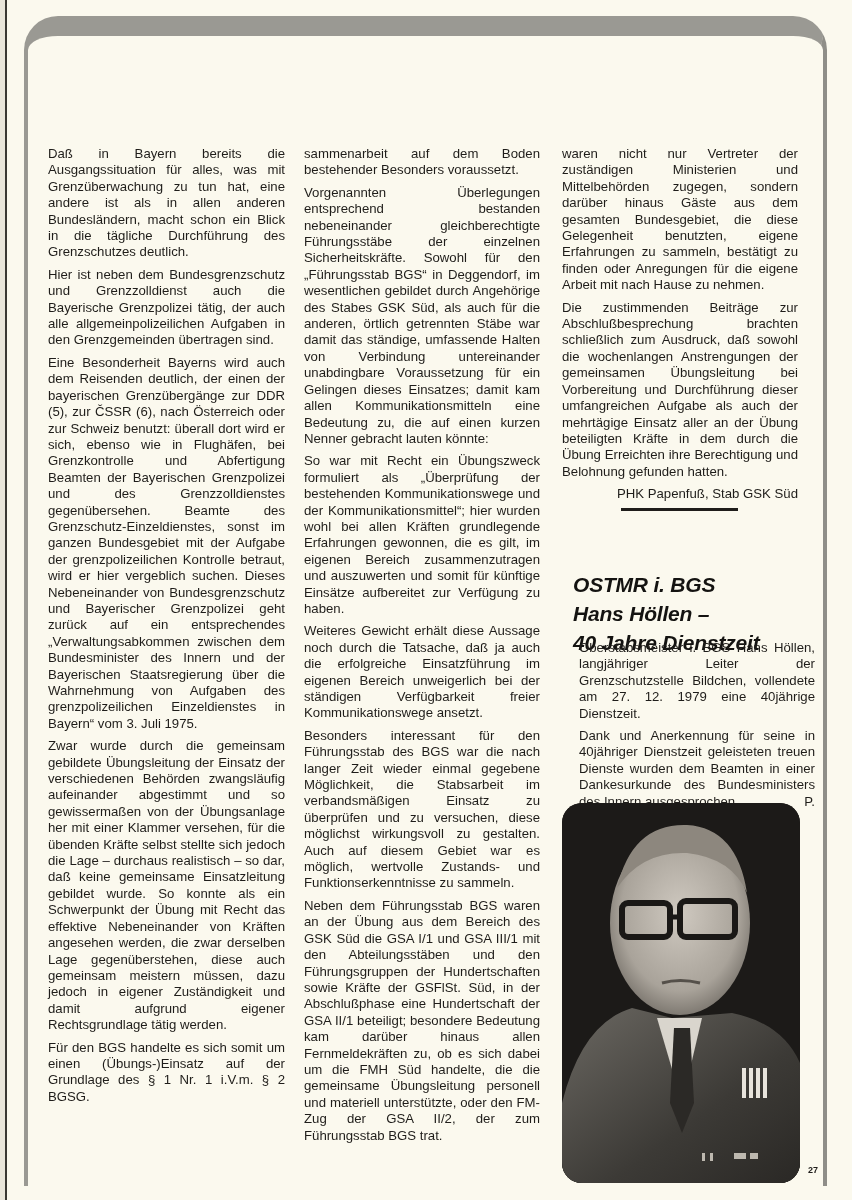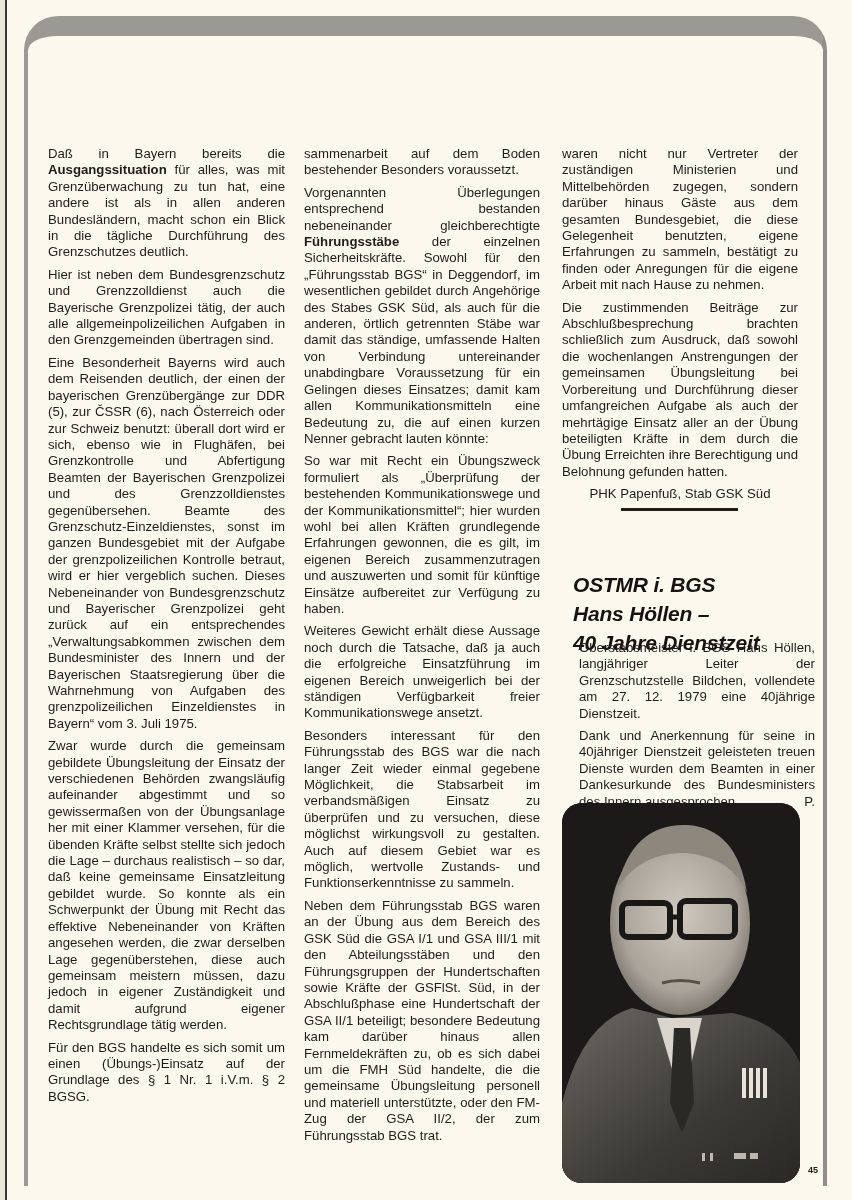"Ausgangssituation" .bold { font-weight: bold -> normal }
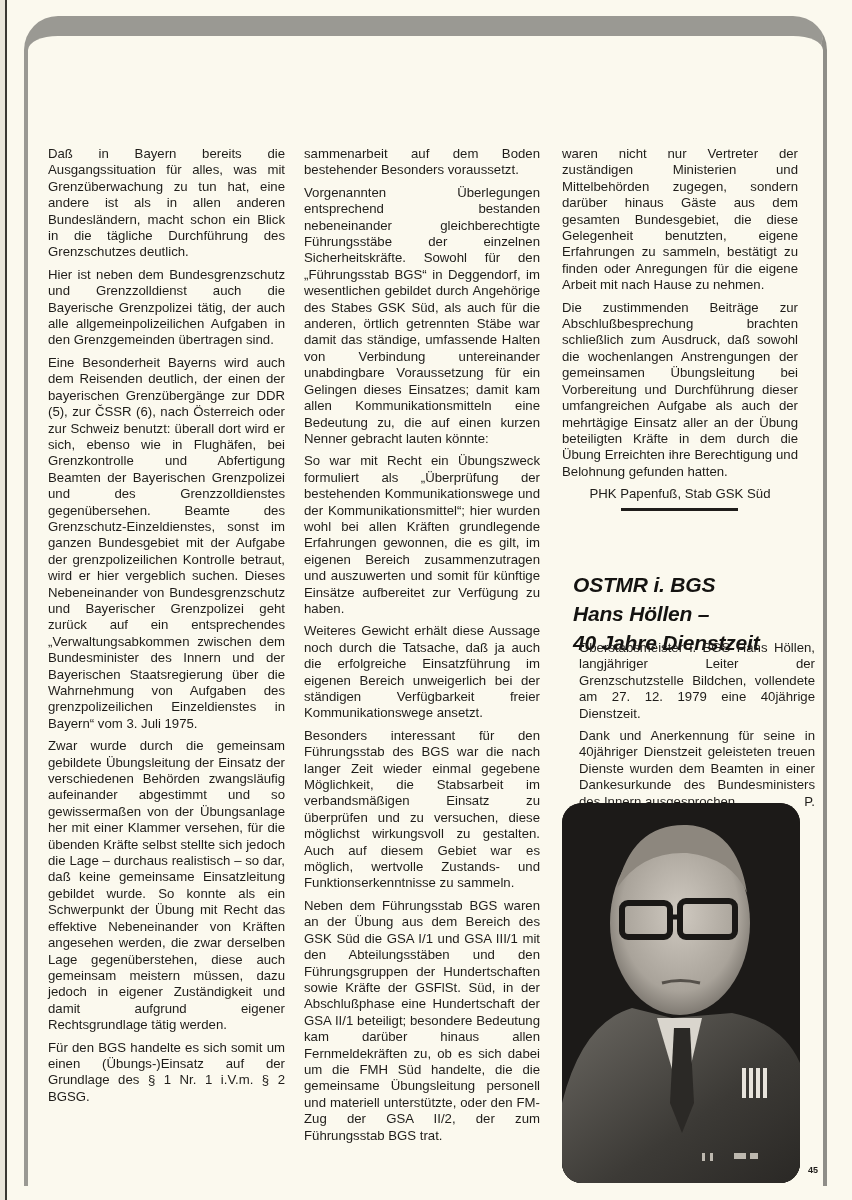"PHK Papenfuß, Stab GSK Süd" .sign { text-align: center -> right }
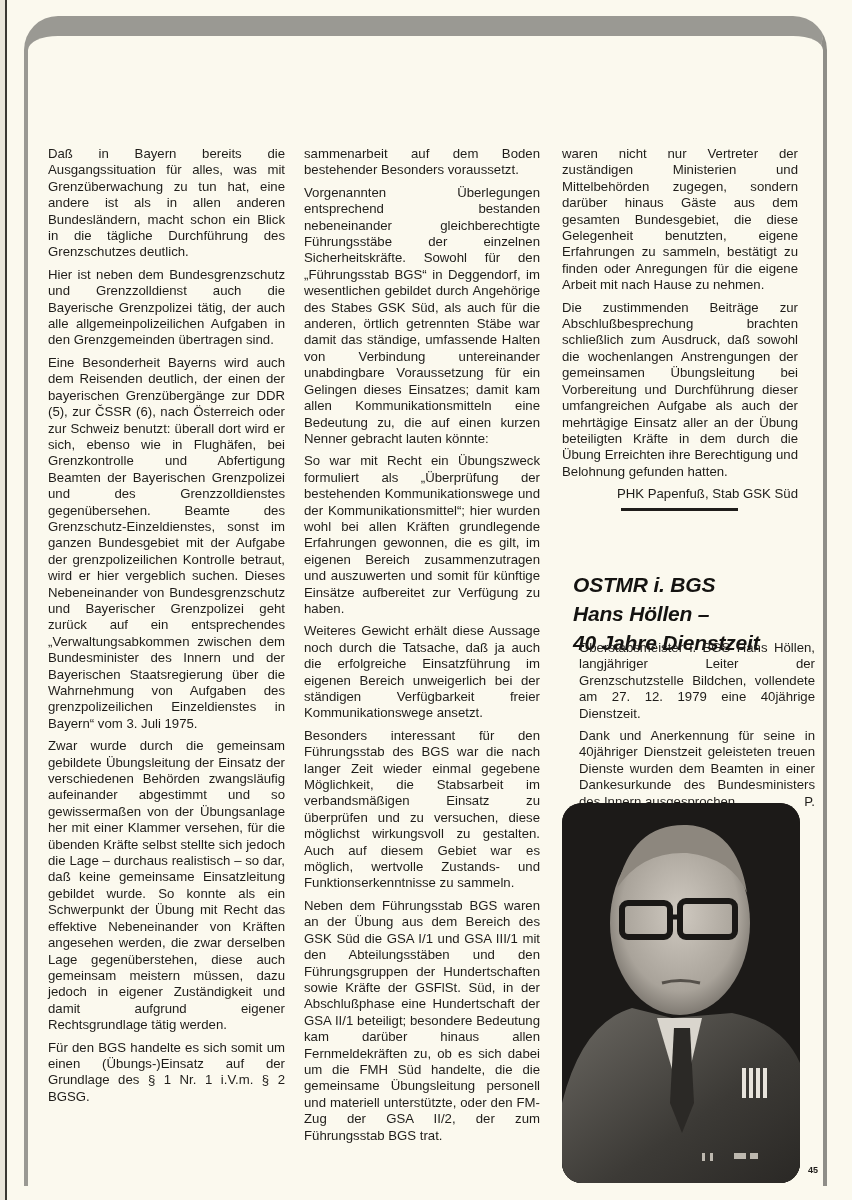"45" div.page-number { text: 45 -> 27 }
